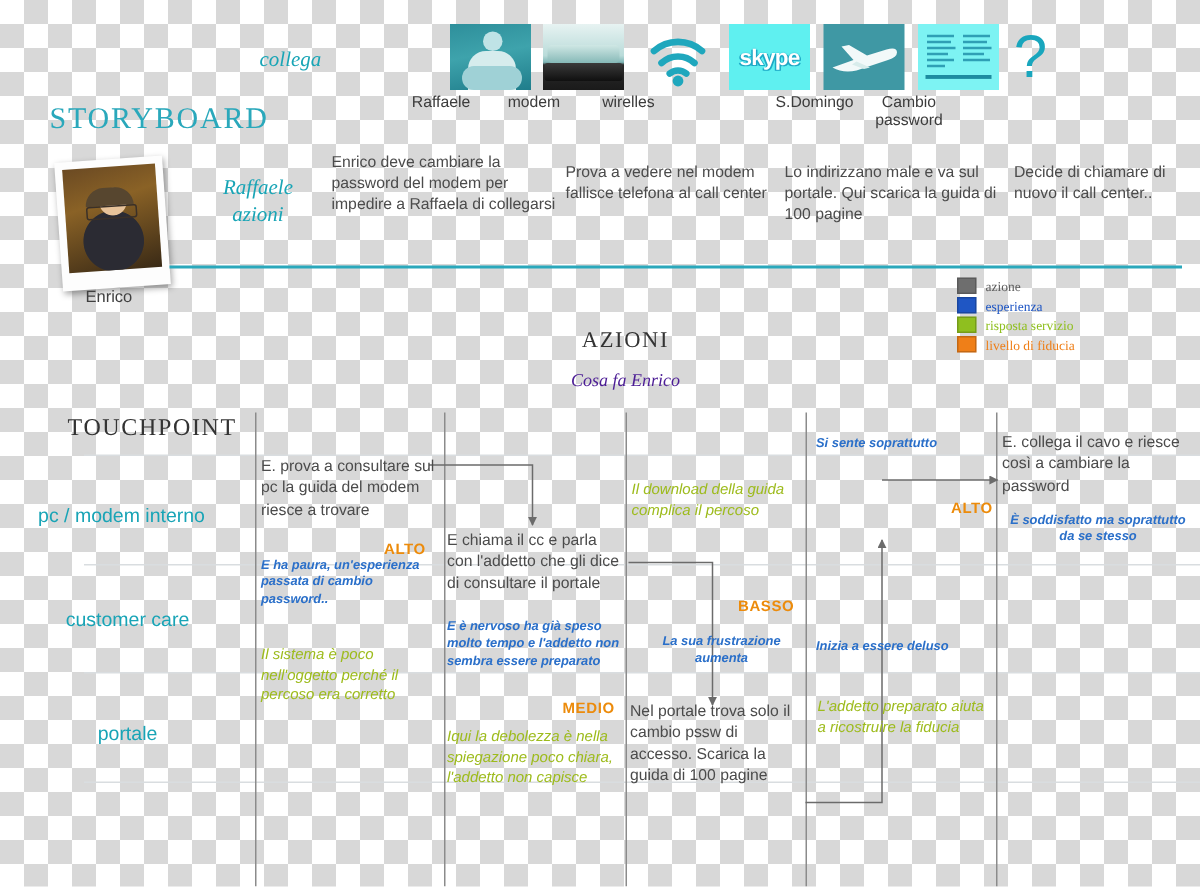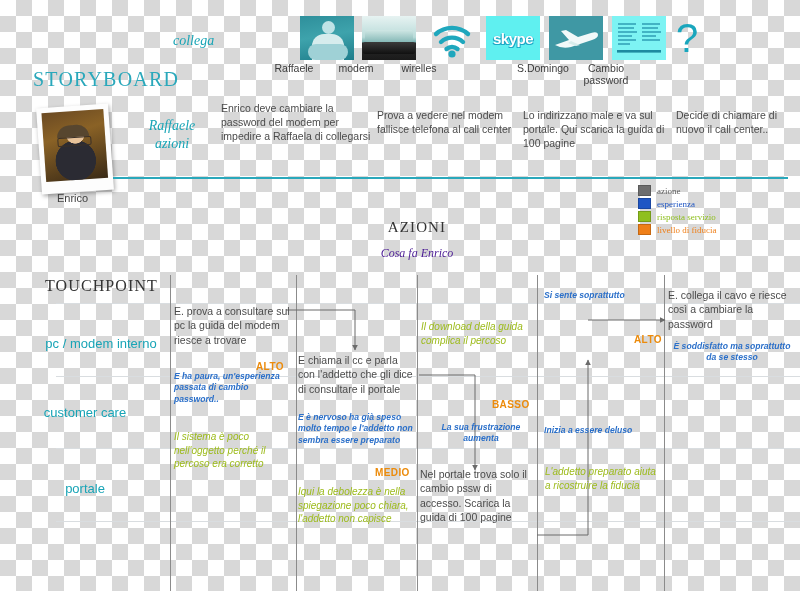"pc / modem interno" div.abs { left: 36px -> 16px }
